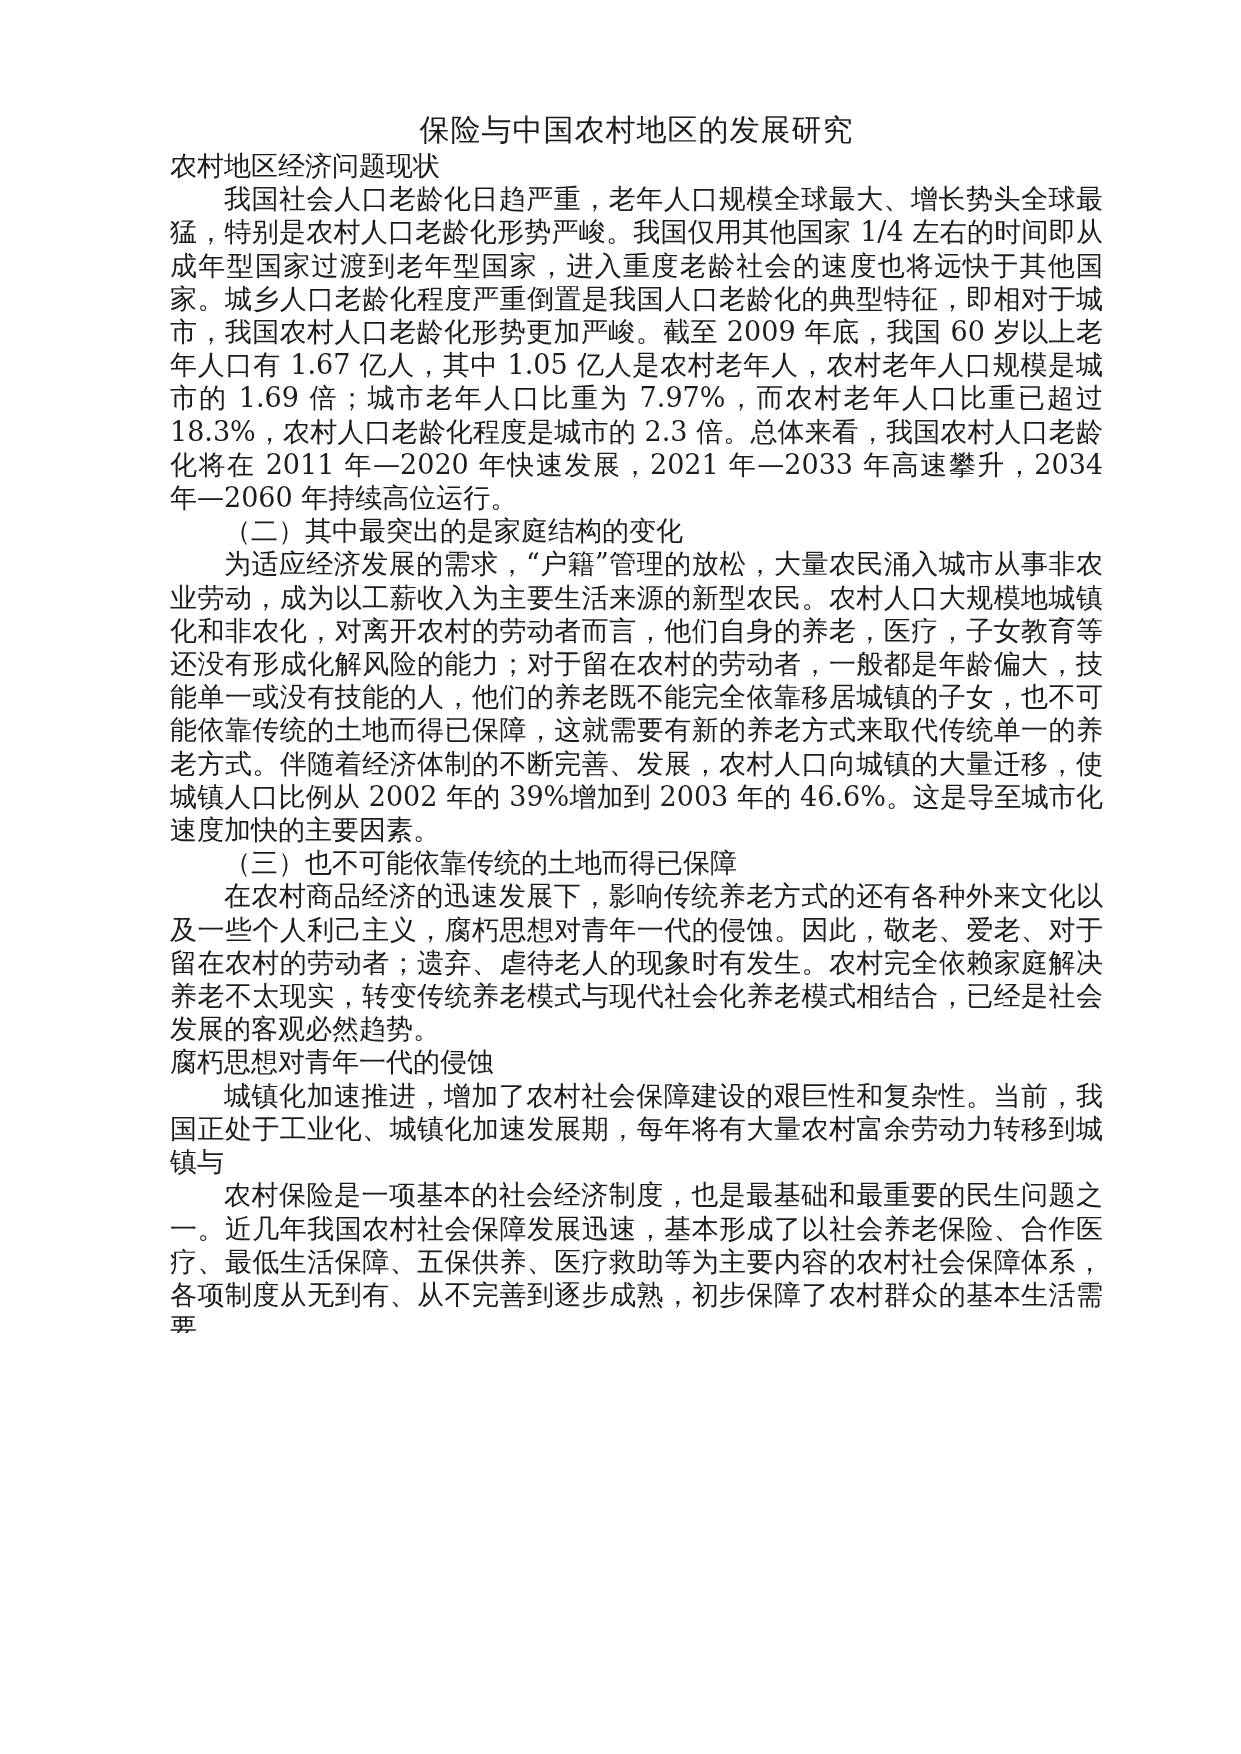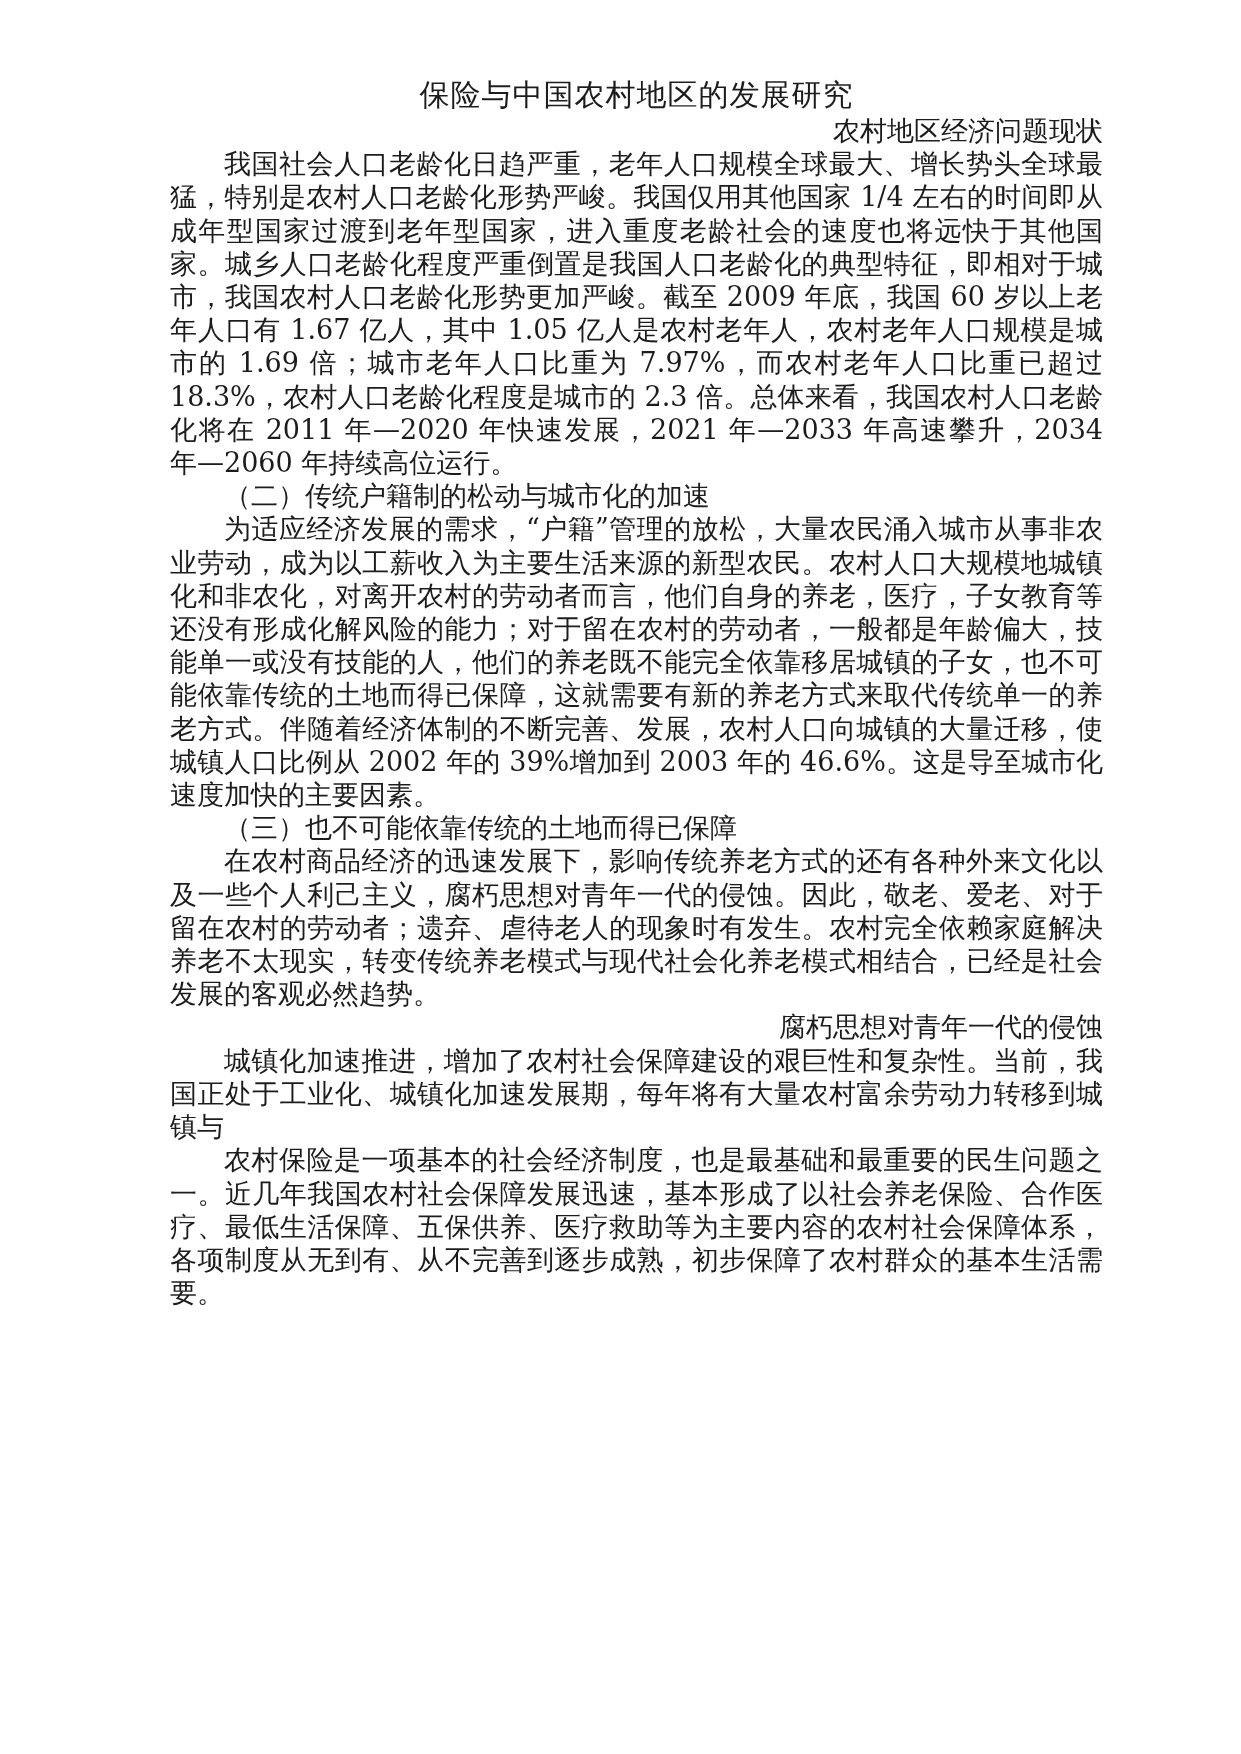"保险与中国农村地区的发展研究" .page { margin: 0 auto -> 12px auto; padding: 76px 138px 0 170px -> 99px 138px 0 170px }
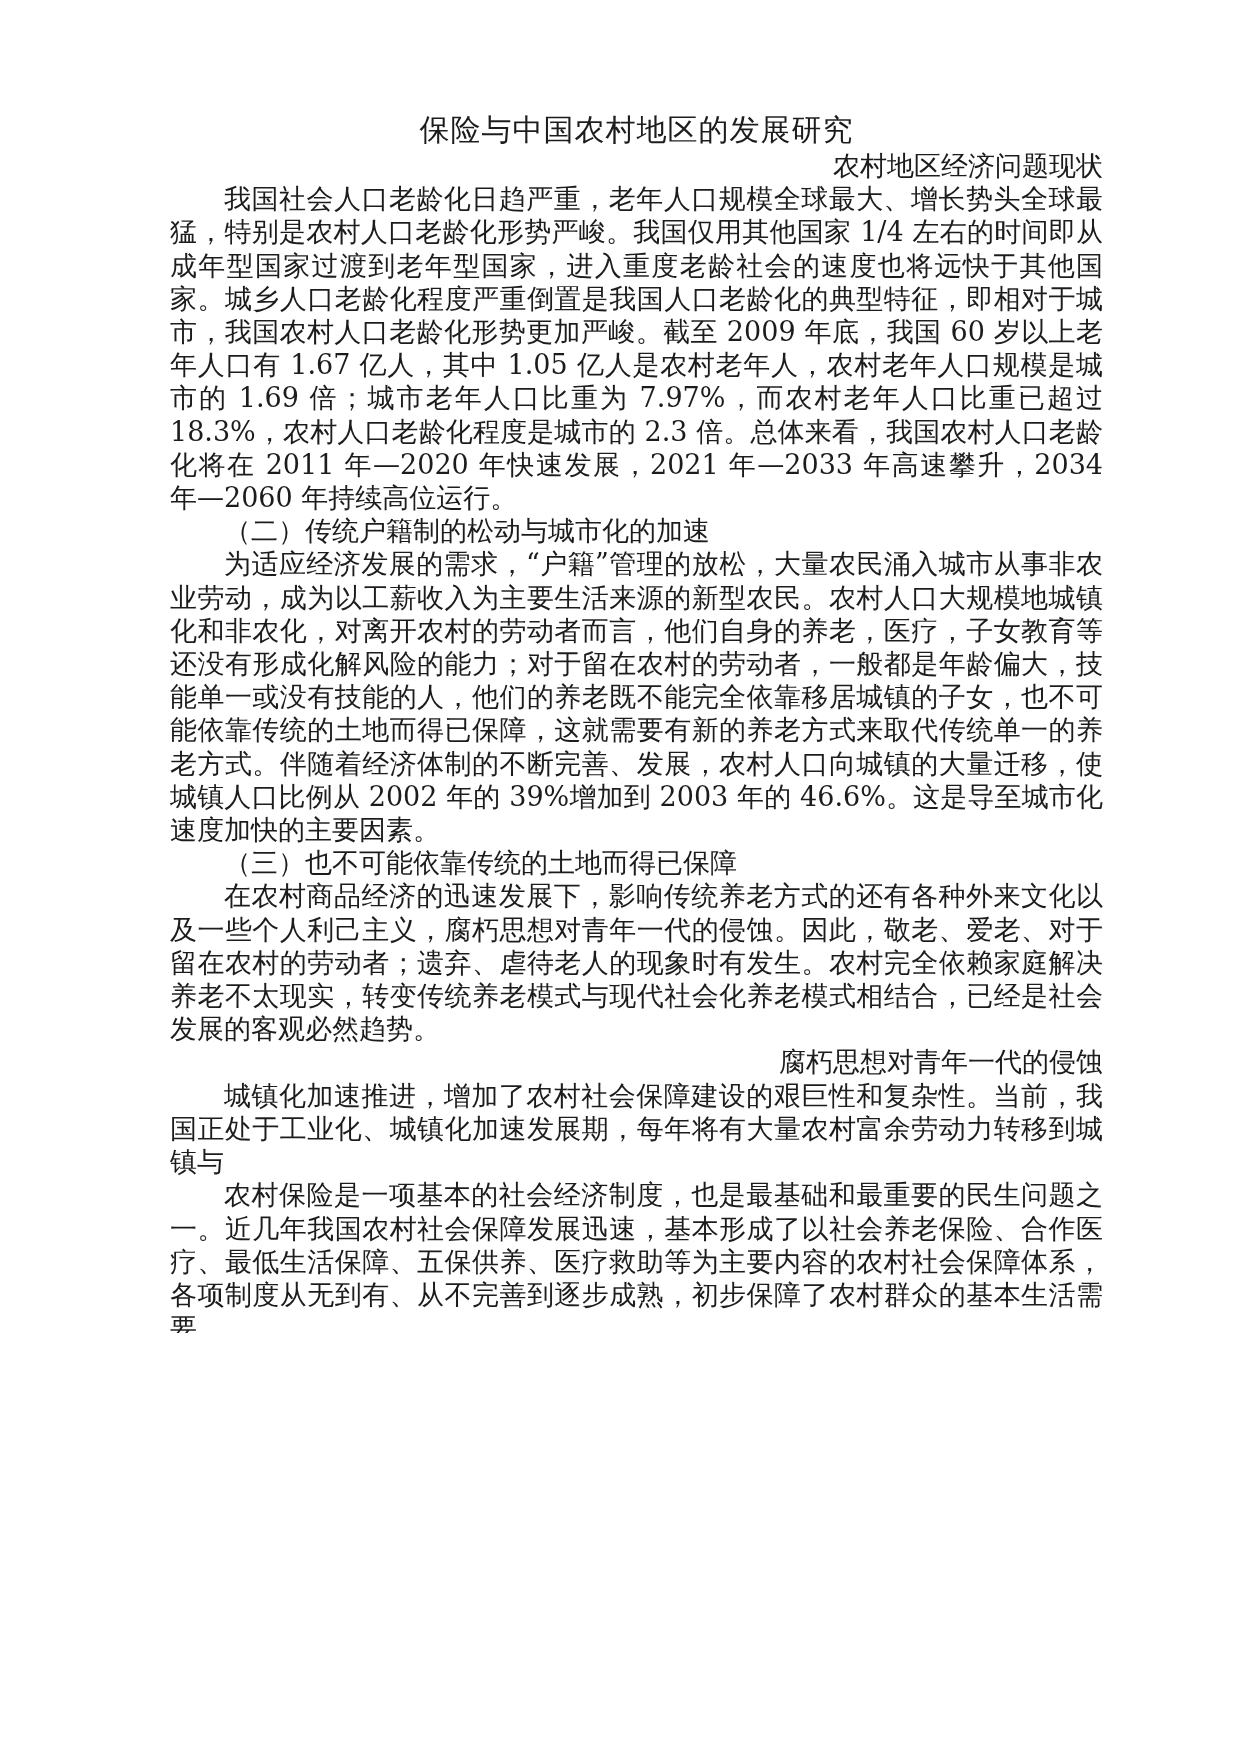"农村地区经济问题现状" .center-heading { text-align: right -> left }
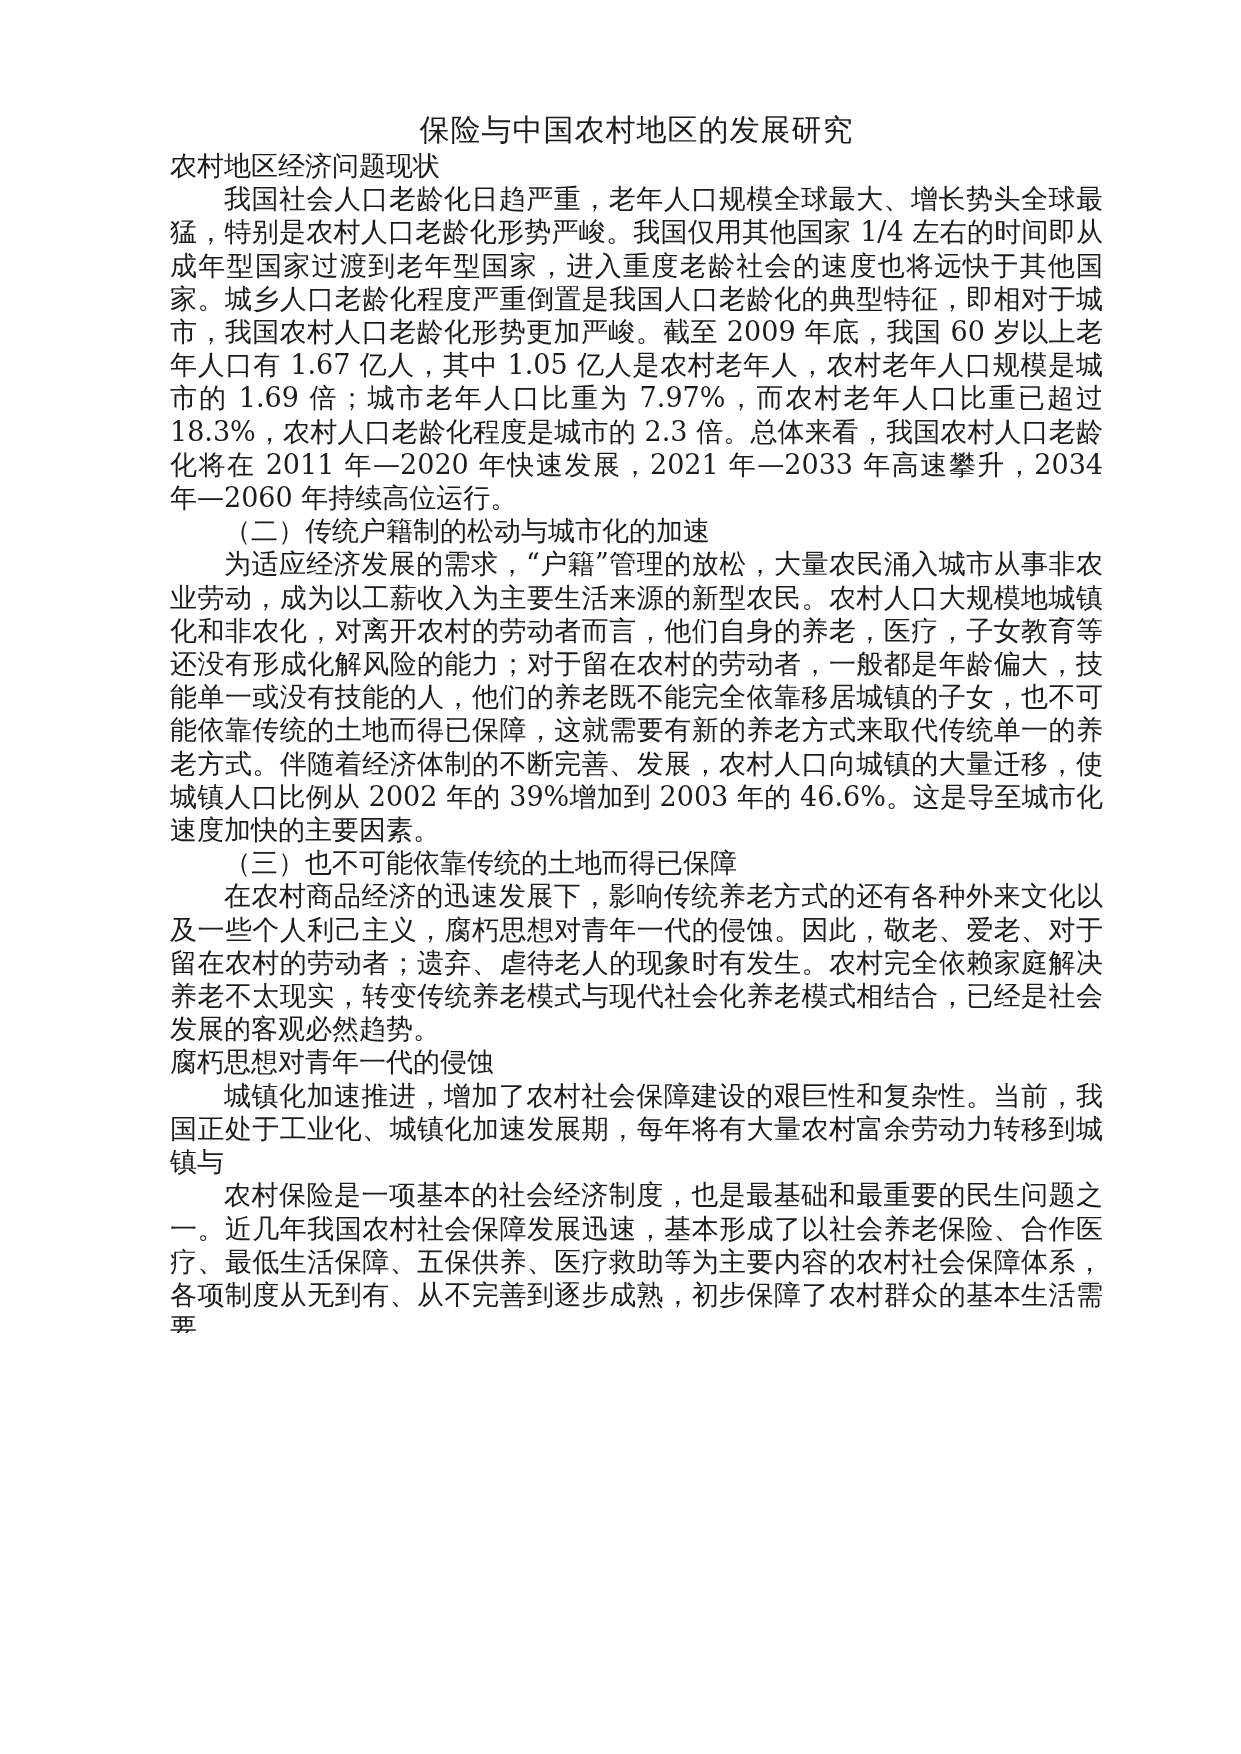"（二）传统户籍制的松动与城市化的加速" p.sub-heading { text: 传统户籍制的松动与城市化的加速 -> 其中最突出的是家庭结构的变化 }
